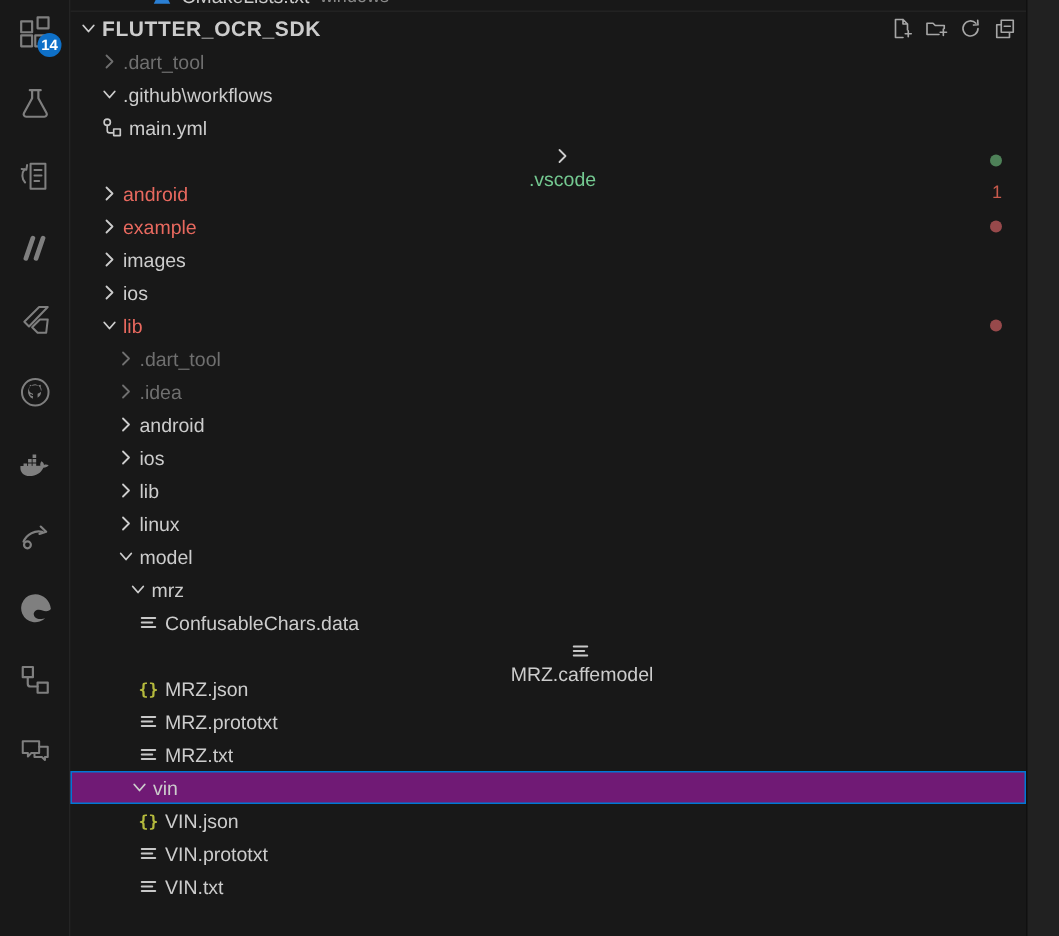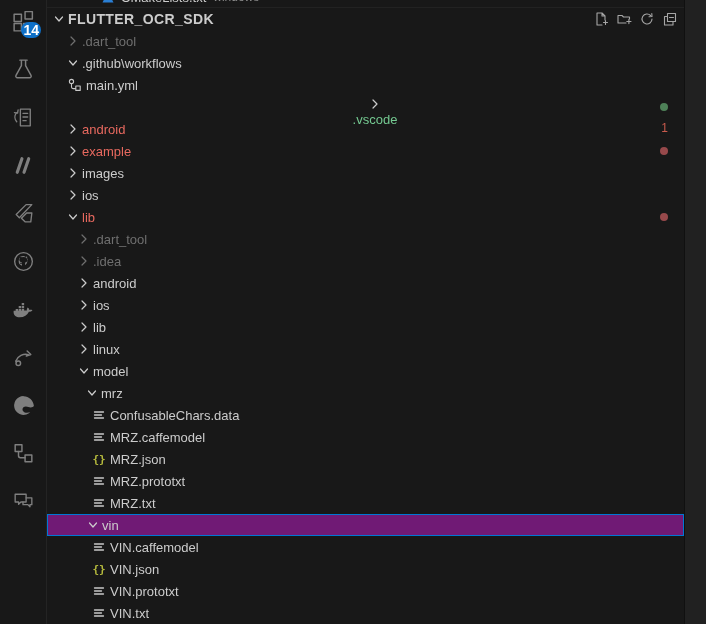"14" .ab-badge { font-size: 14px -> 10px }
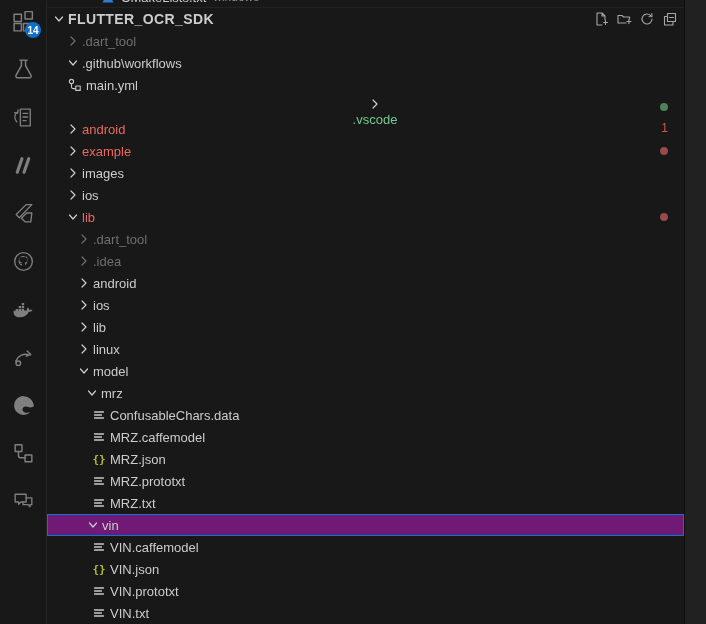"MRZ.caffemodel" div.row { flex-direction: none -> column }
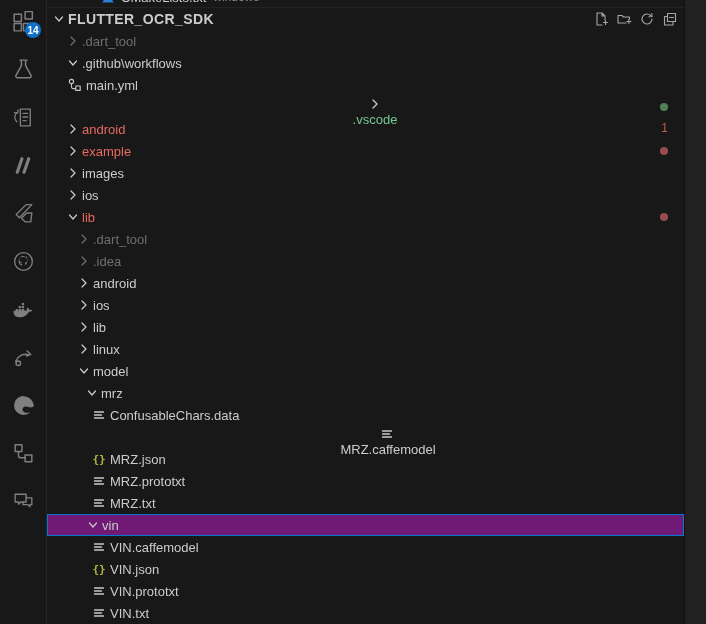"VIN.caffemodel" div.row { html: <div> <span> <svg> <path></path> </svg> </span> <span>VIN.caffemodel</span> </div> -> none }
